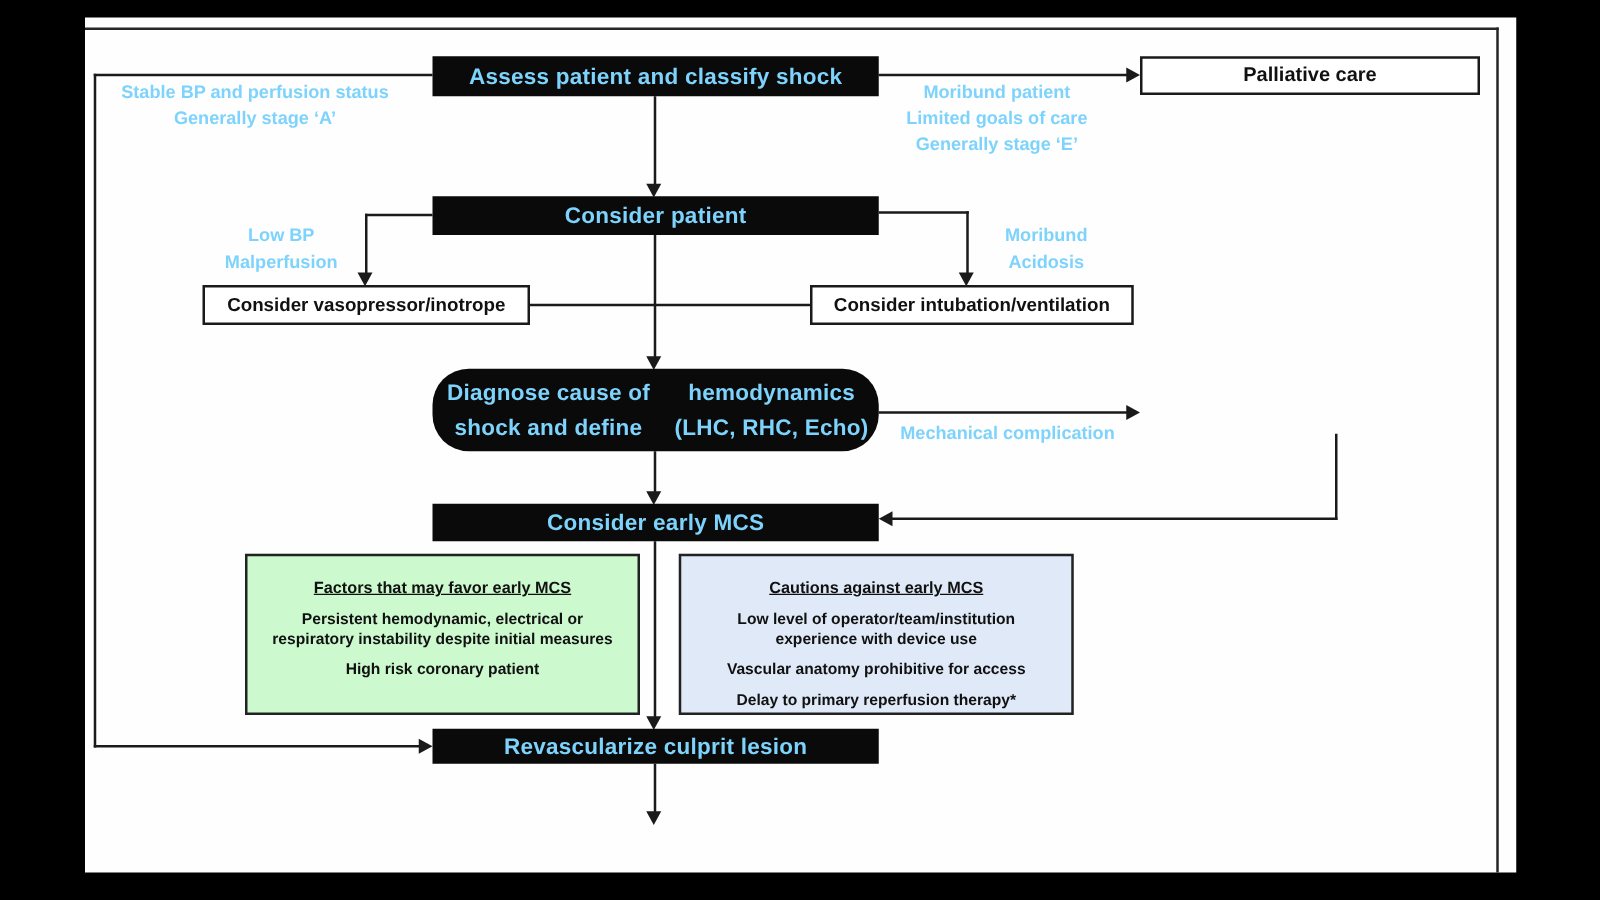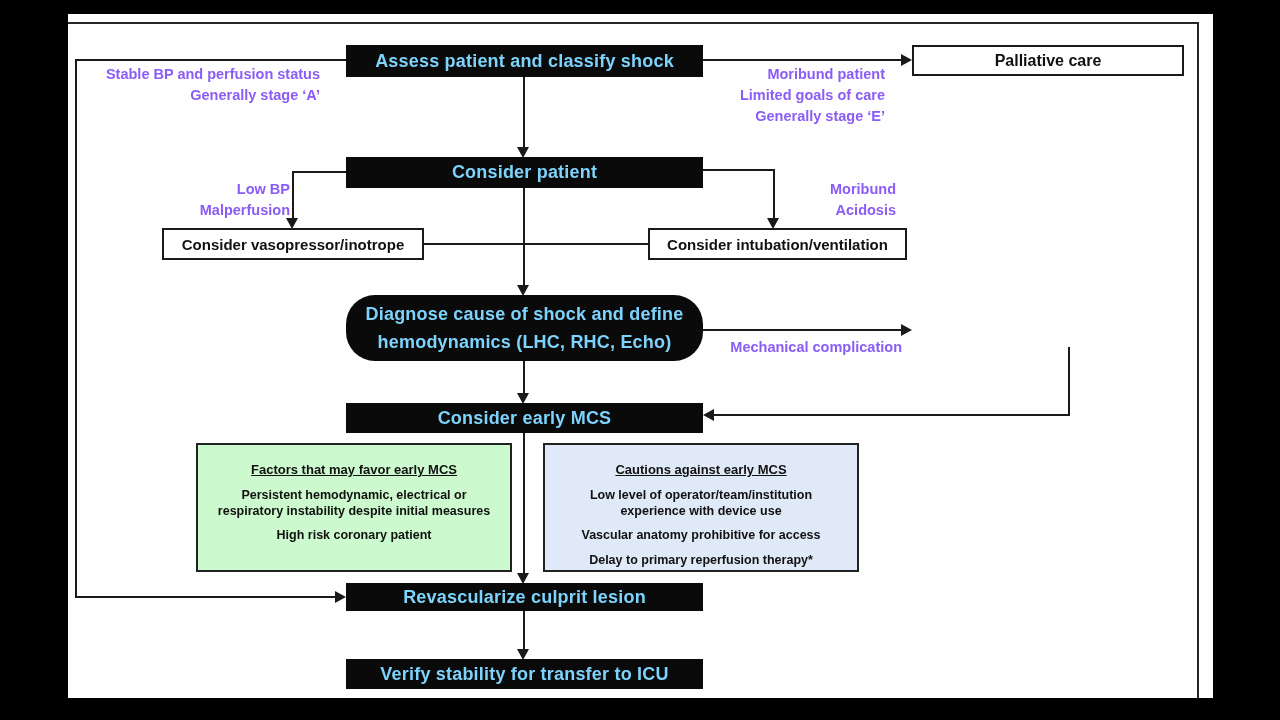"Stable BP and perfusion status" .lbl { color: #8b5cf6 -> #7dd3fc; text-align: right -> center }
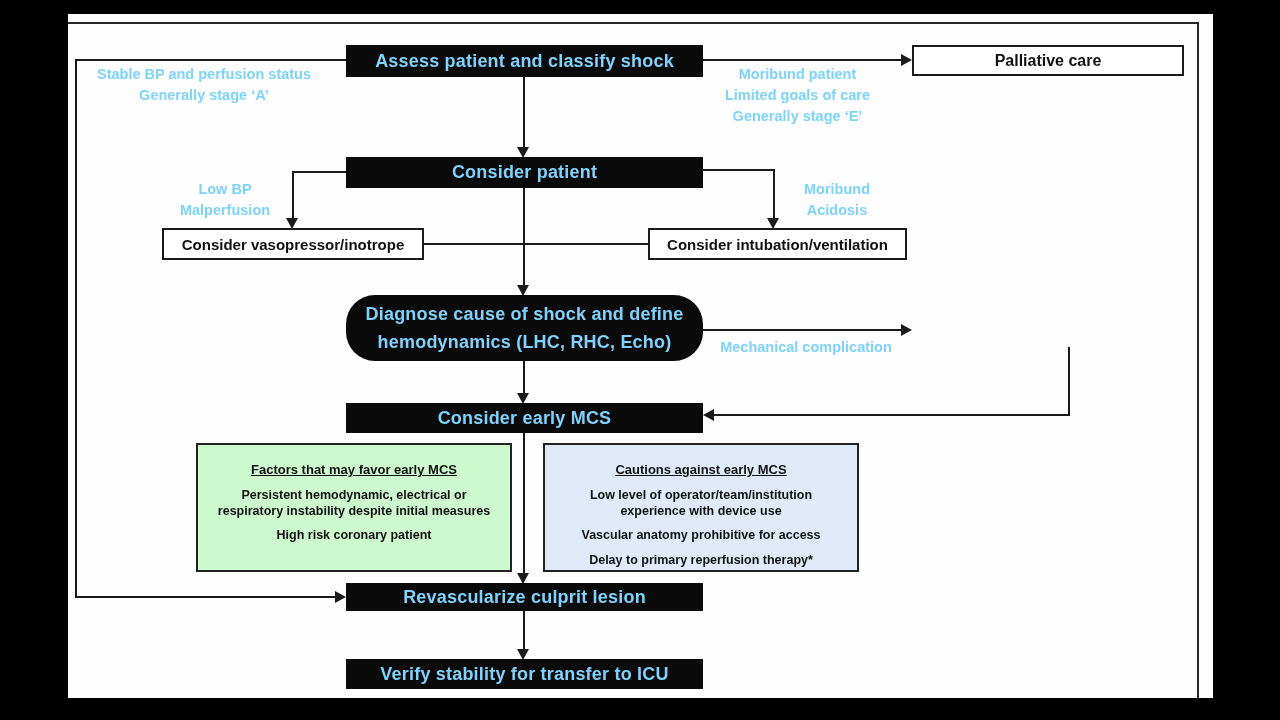"Diagnose cause of shock and" div.node-black { flex-direction: column -> row }
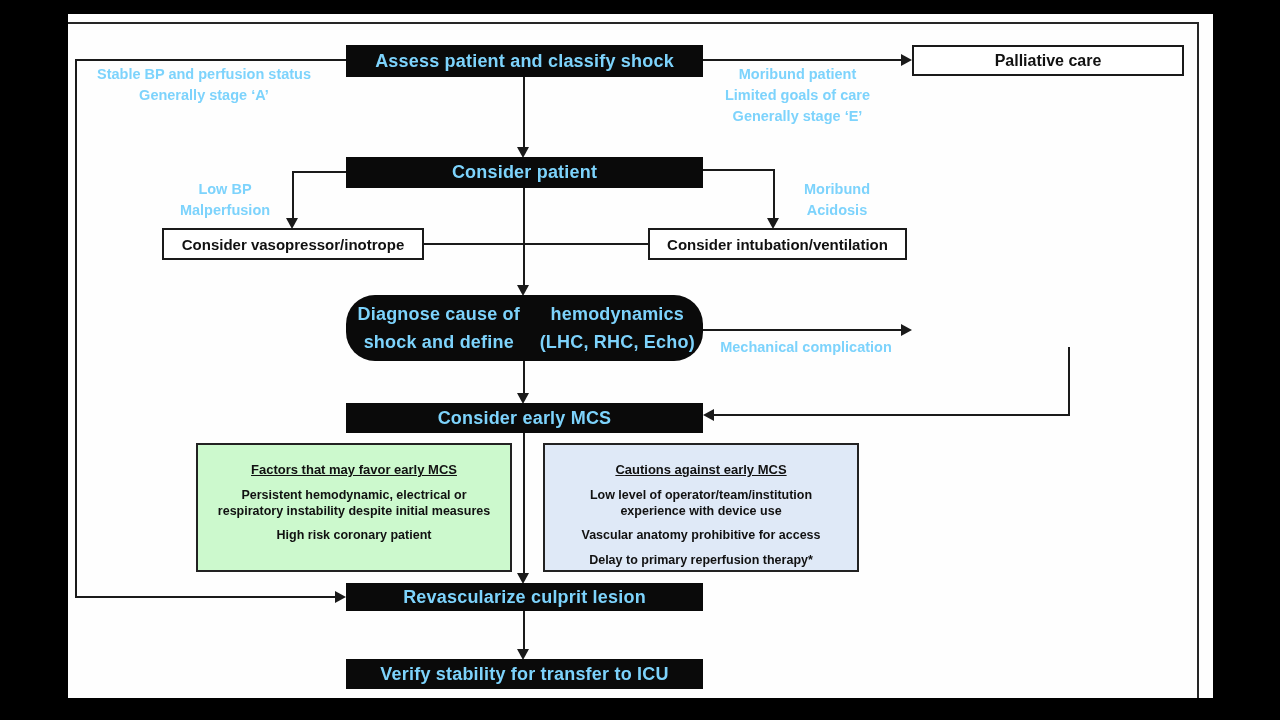"Verify stability for transfer to" div.node-black { html: <div> <span>Verify stability for transfer to ICU</span> </div> -> none }
